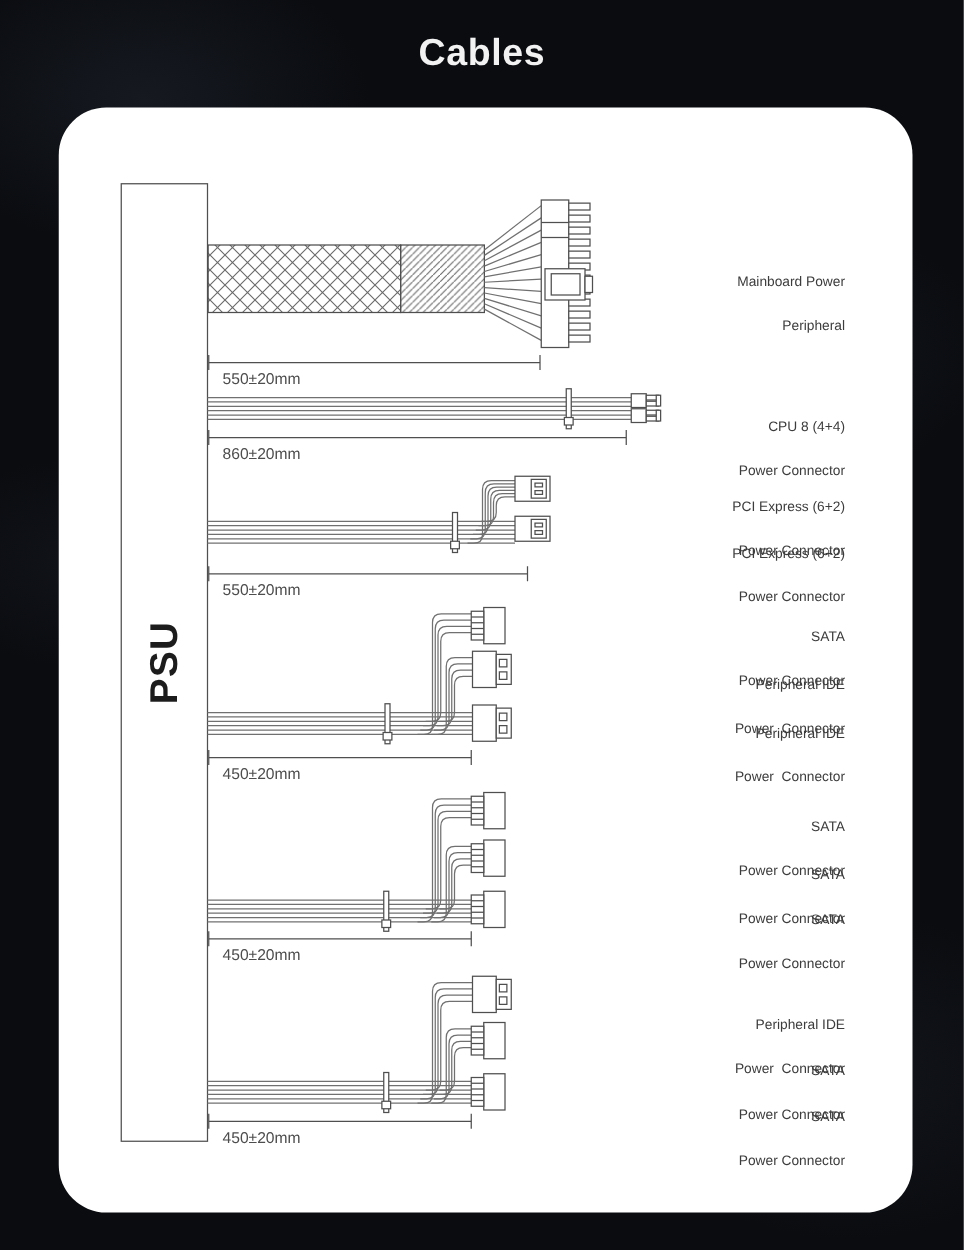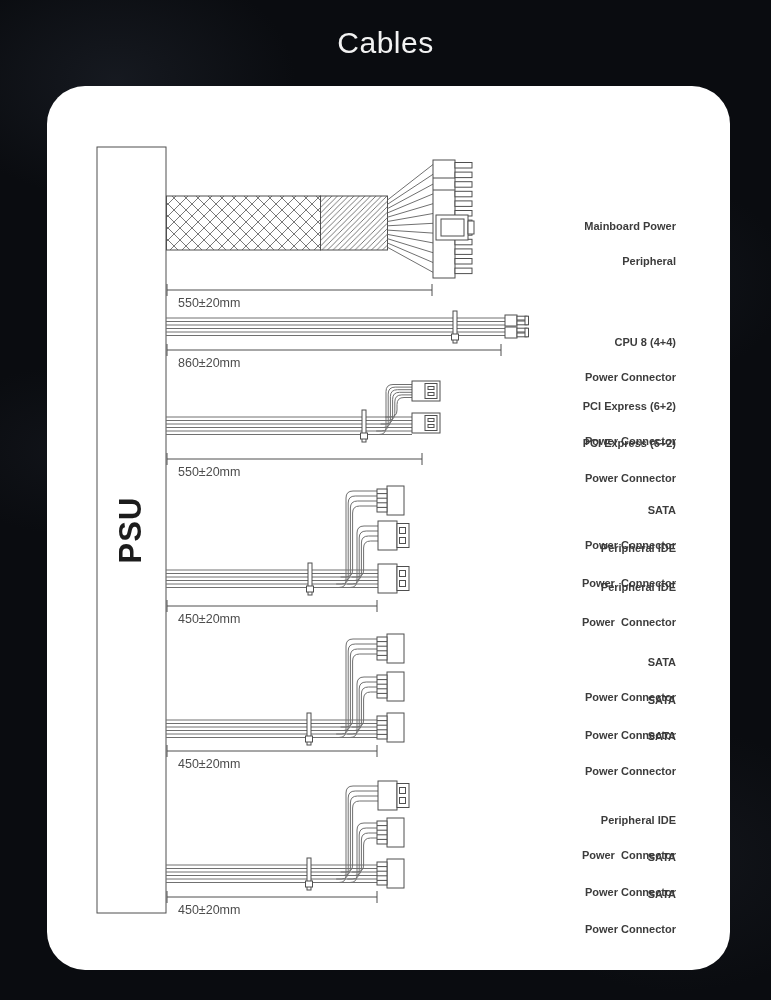"Cables" .title { font-weight: 400 -> 700 }
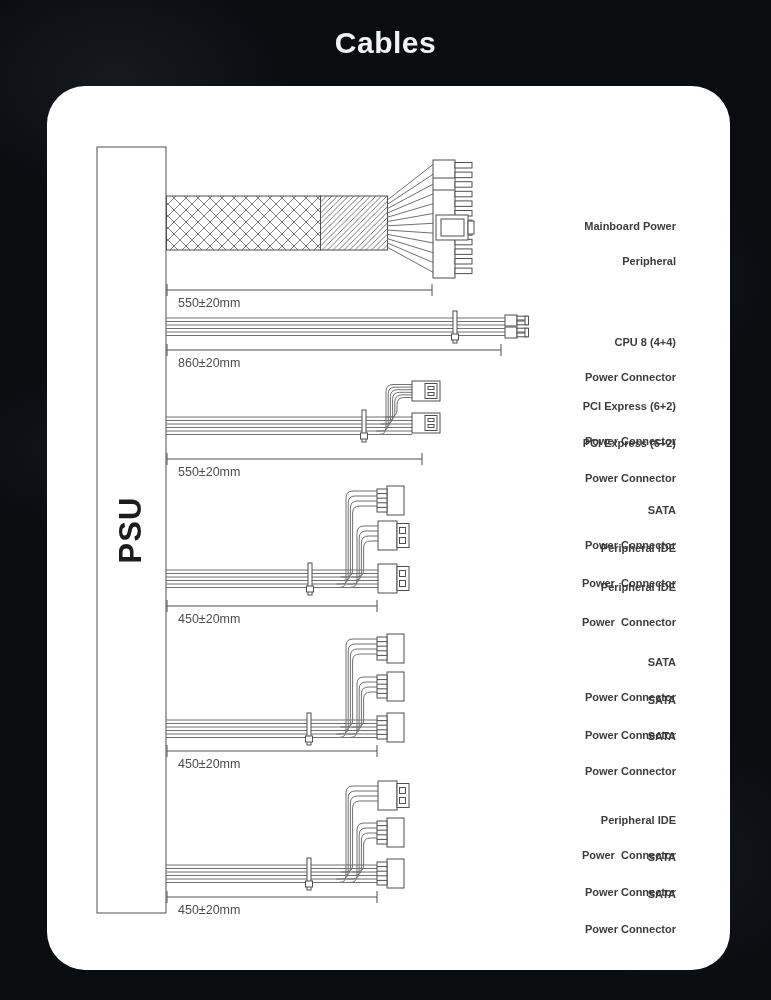"Mainboard Power" .clabel { font-weight: bold -> normal }
